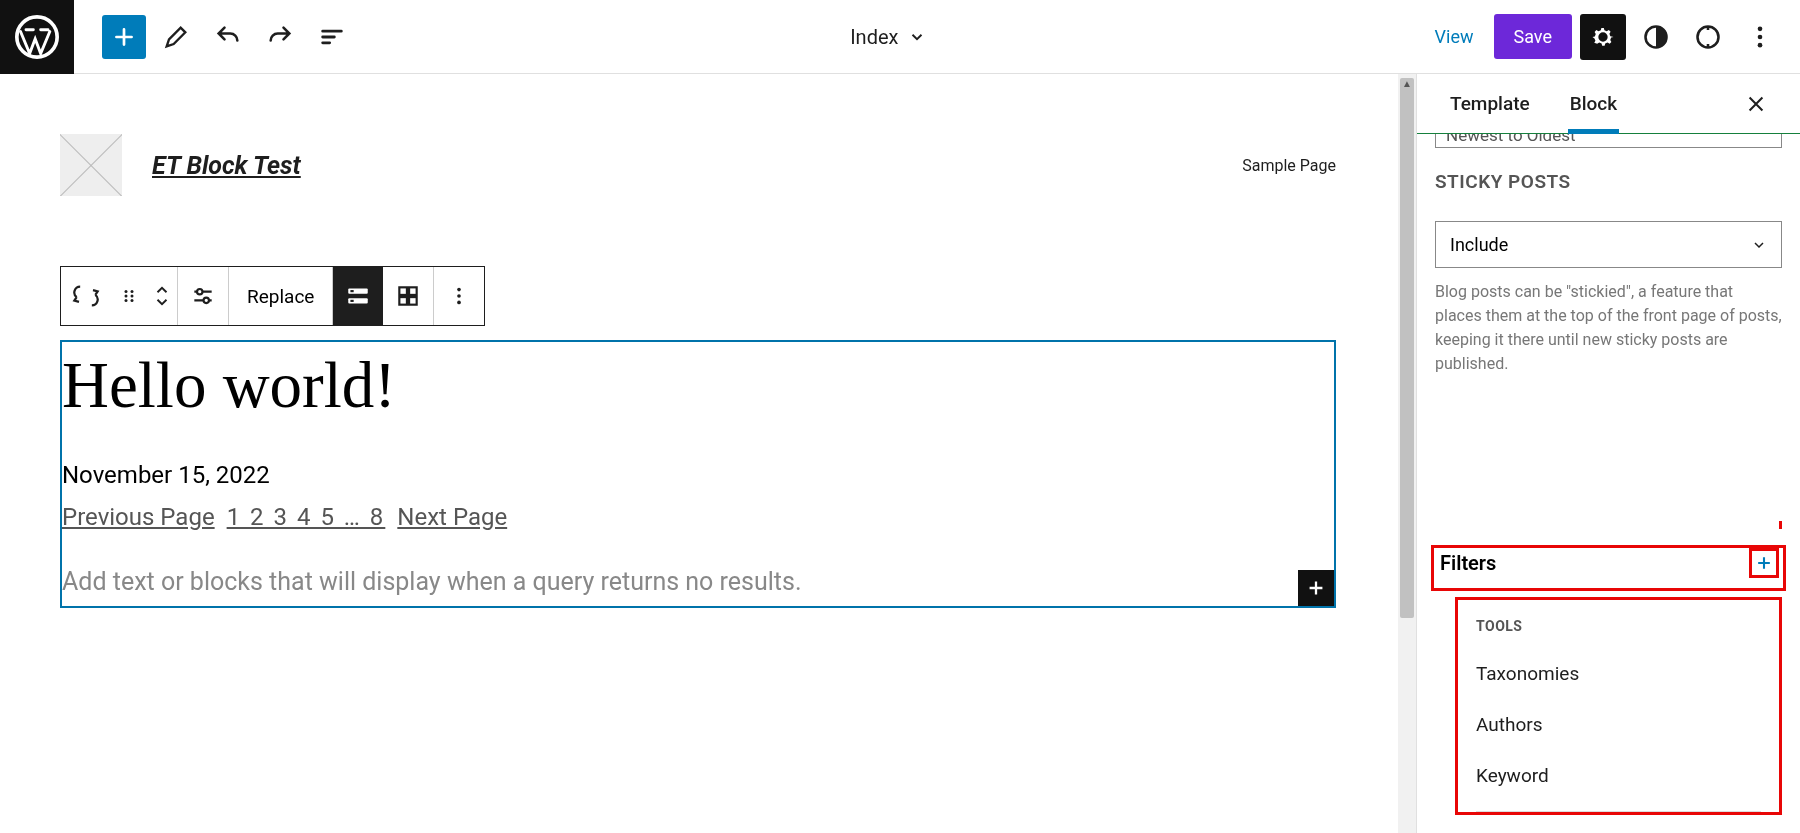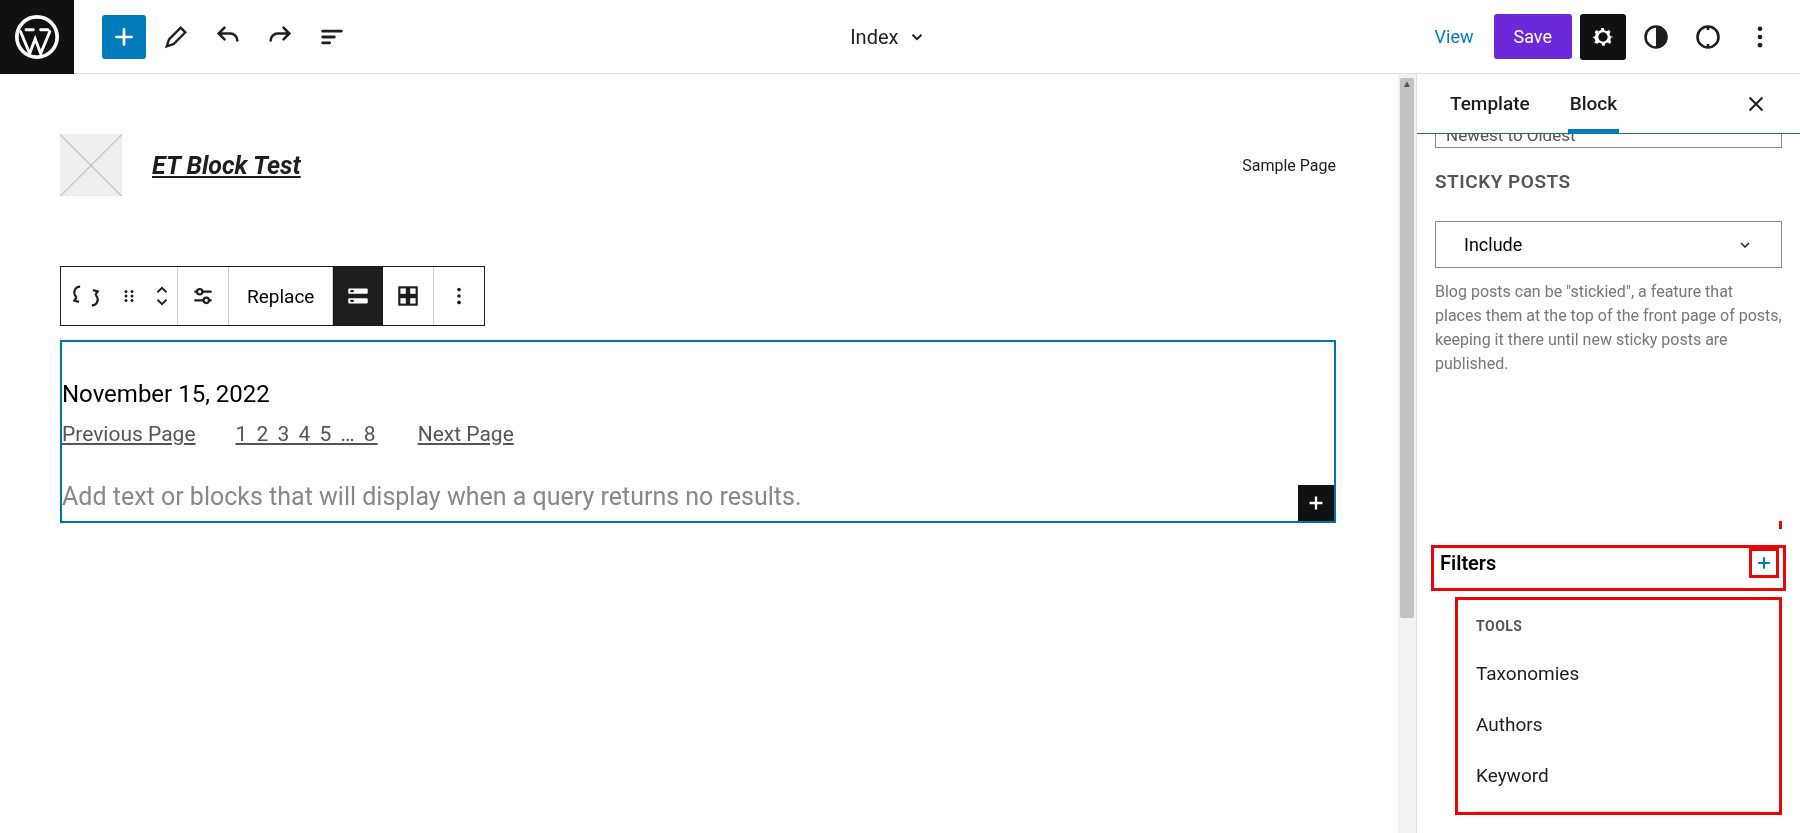"Include" .sb-select { padding: 12px 28px -> 12px 14px }
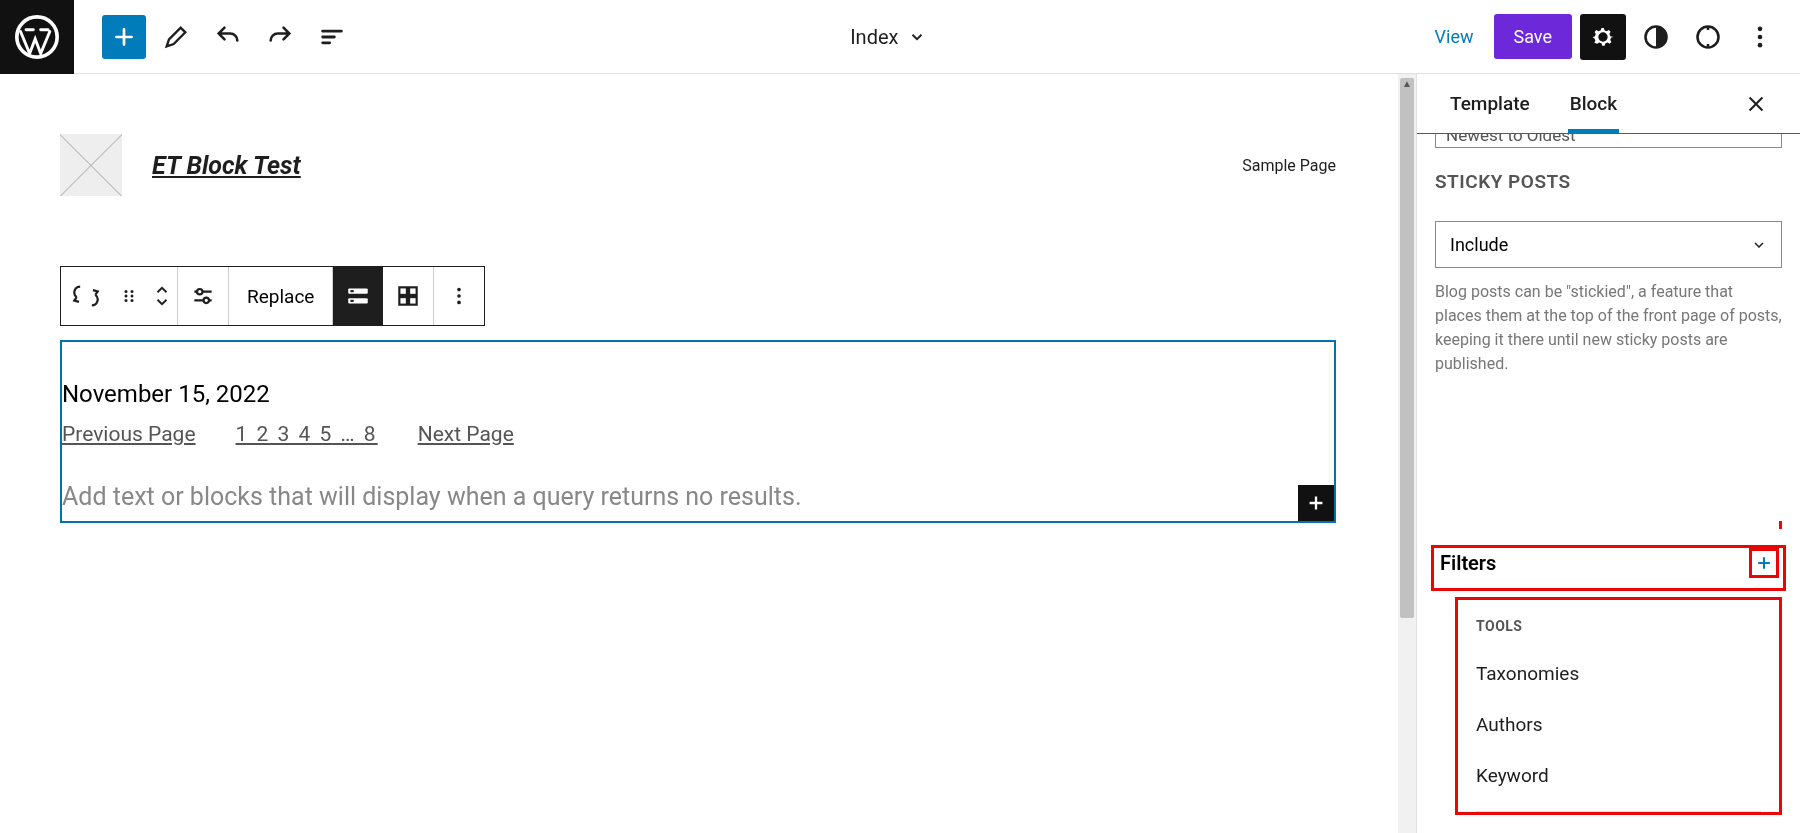"Hello world!" div.post-title { html: none -> <div>Hello world!</div> }
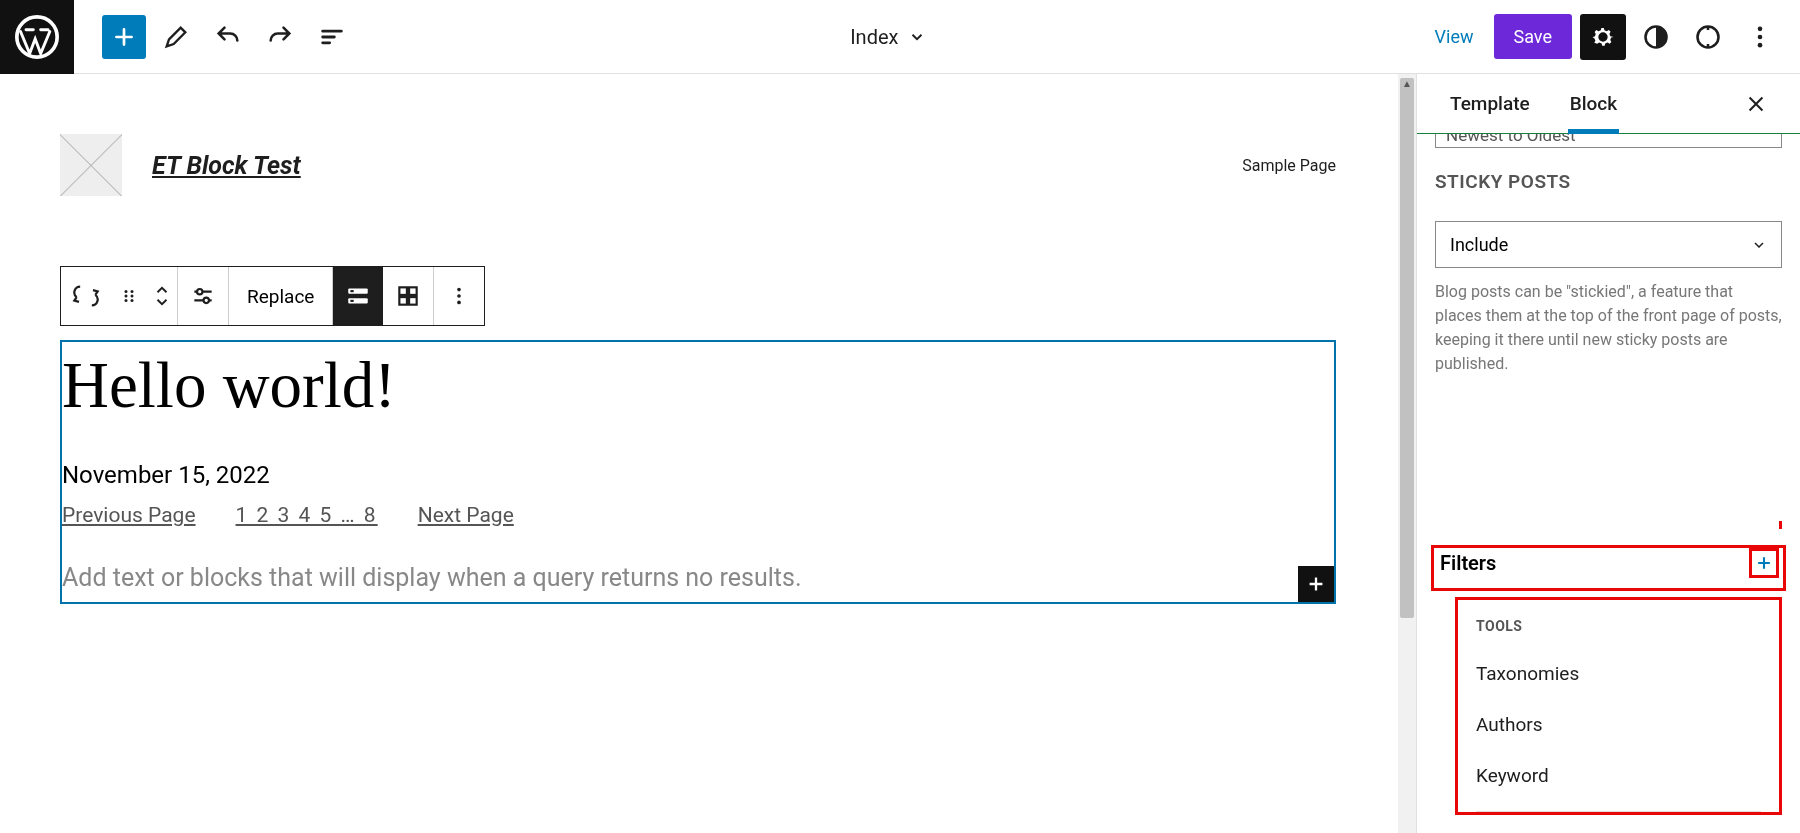"Previous Page" .pagination { font-size: 21px -> 24px; gap: 40px -> 12px }
